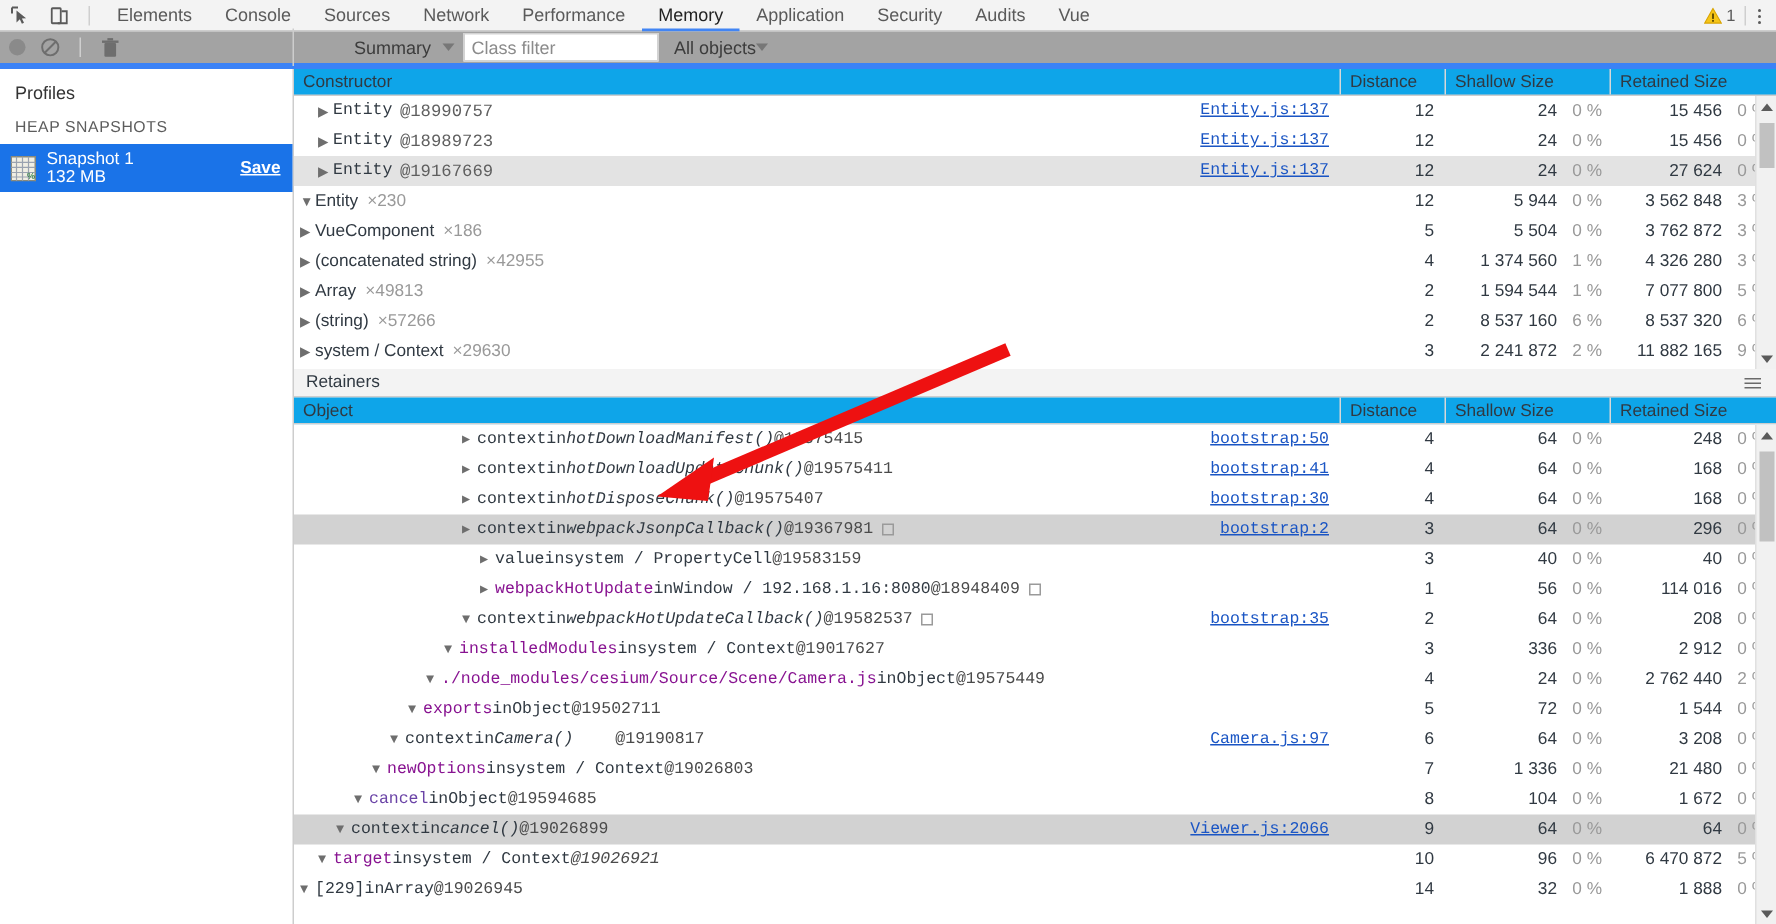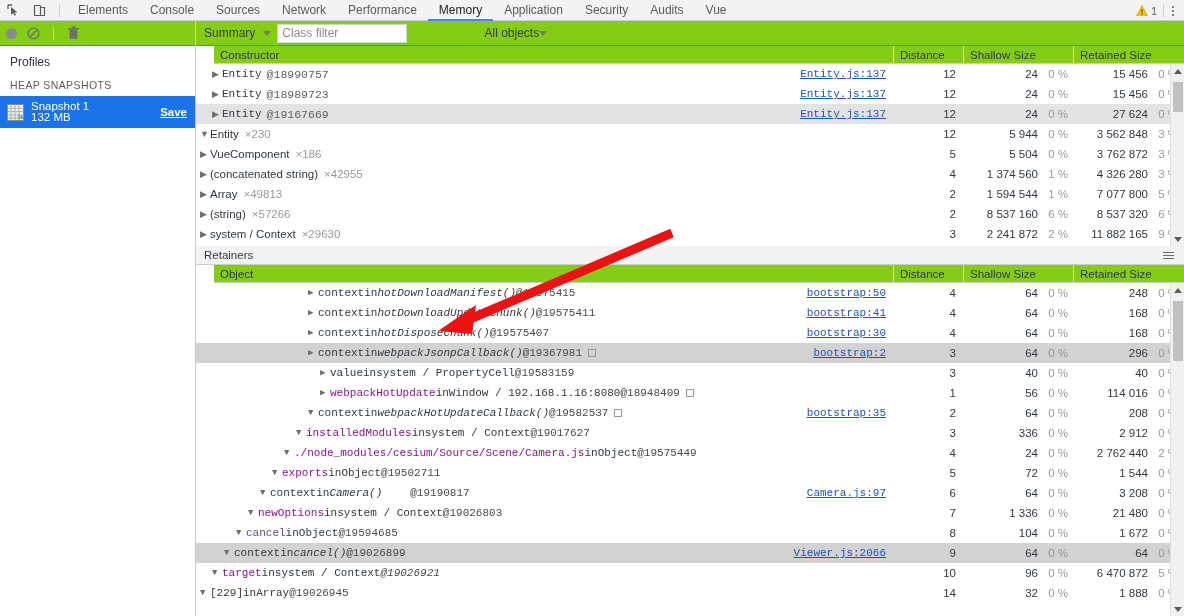"Summary" .toolbar2 { background: #84cc16 -> #a3a3a3; border-bottom: 1px solid #3b82f6 -> 4px solid #3b82f6; gap: none -> 32px }
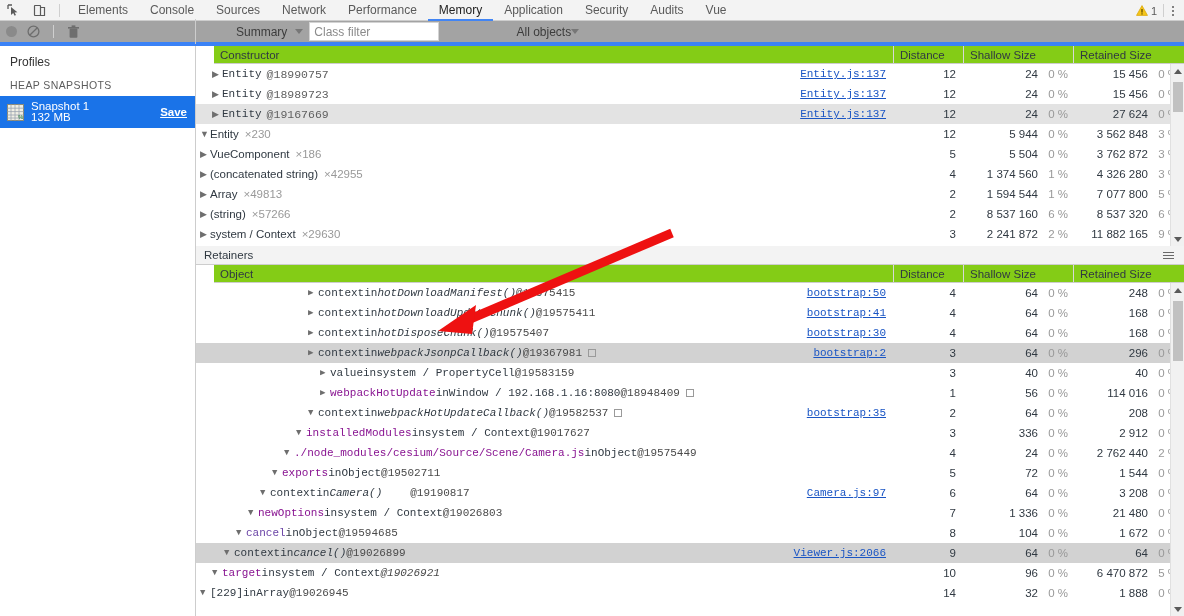"All objects" .objsel { justify-content: center -> flex-start }
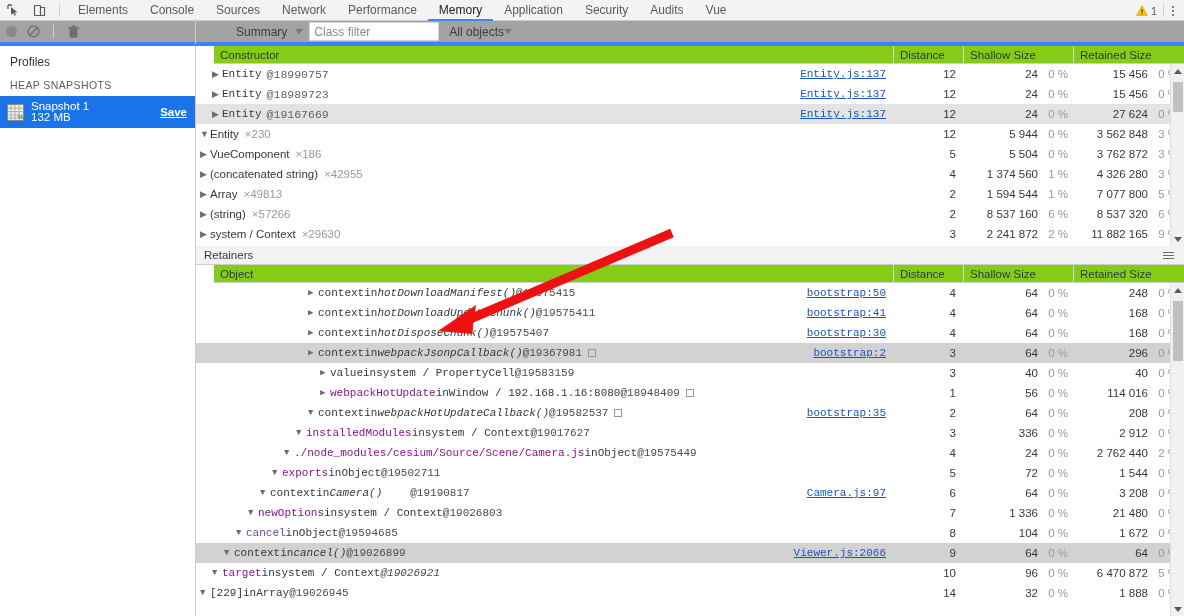"Constructor" .grid-head { background: #84cc16 -> #0ea5e9; margin-left: 18px -> none }
